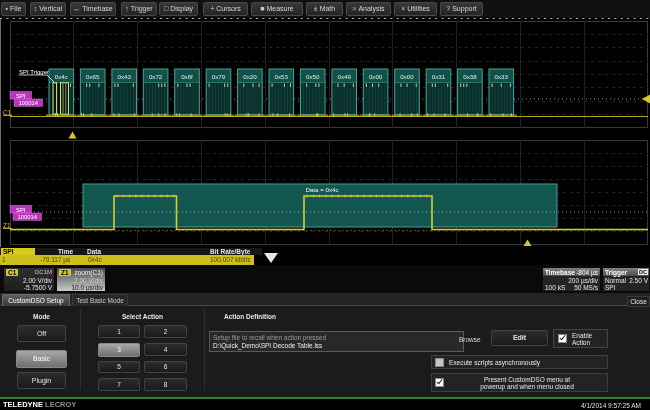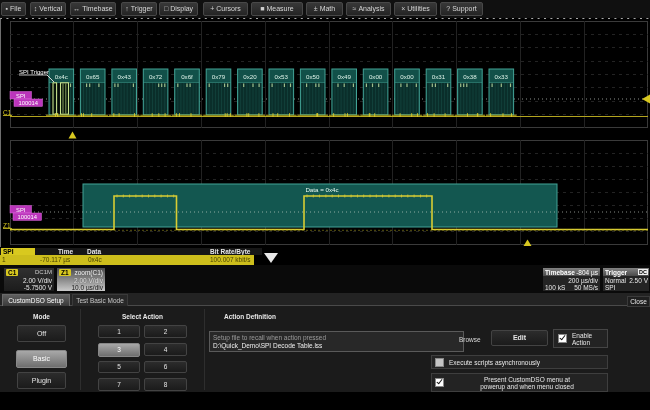"TELEDYNE LECROY" div { html: none -> <div> <div></div> <div></div> <div>TELEDYNE <span>LECROY</span></div> <div>4/1/2014 9:57:25 AM</div> </div> }
